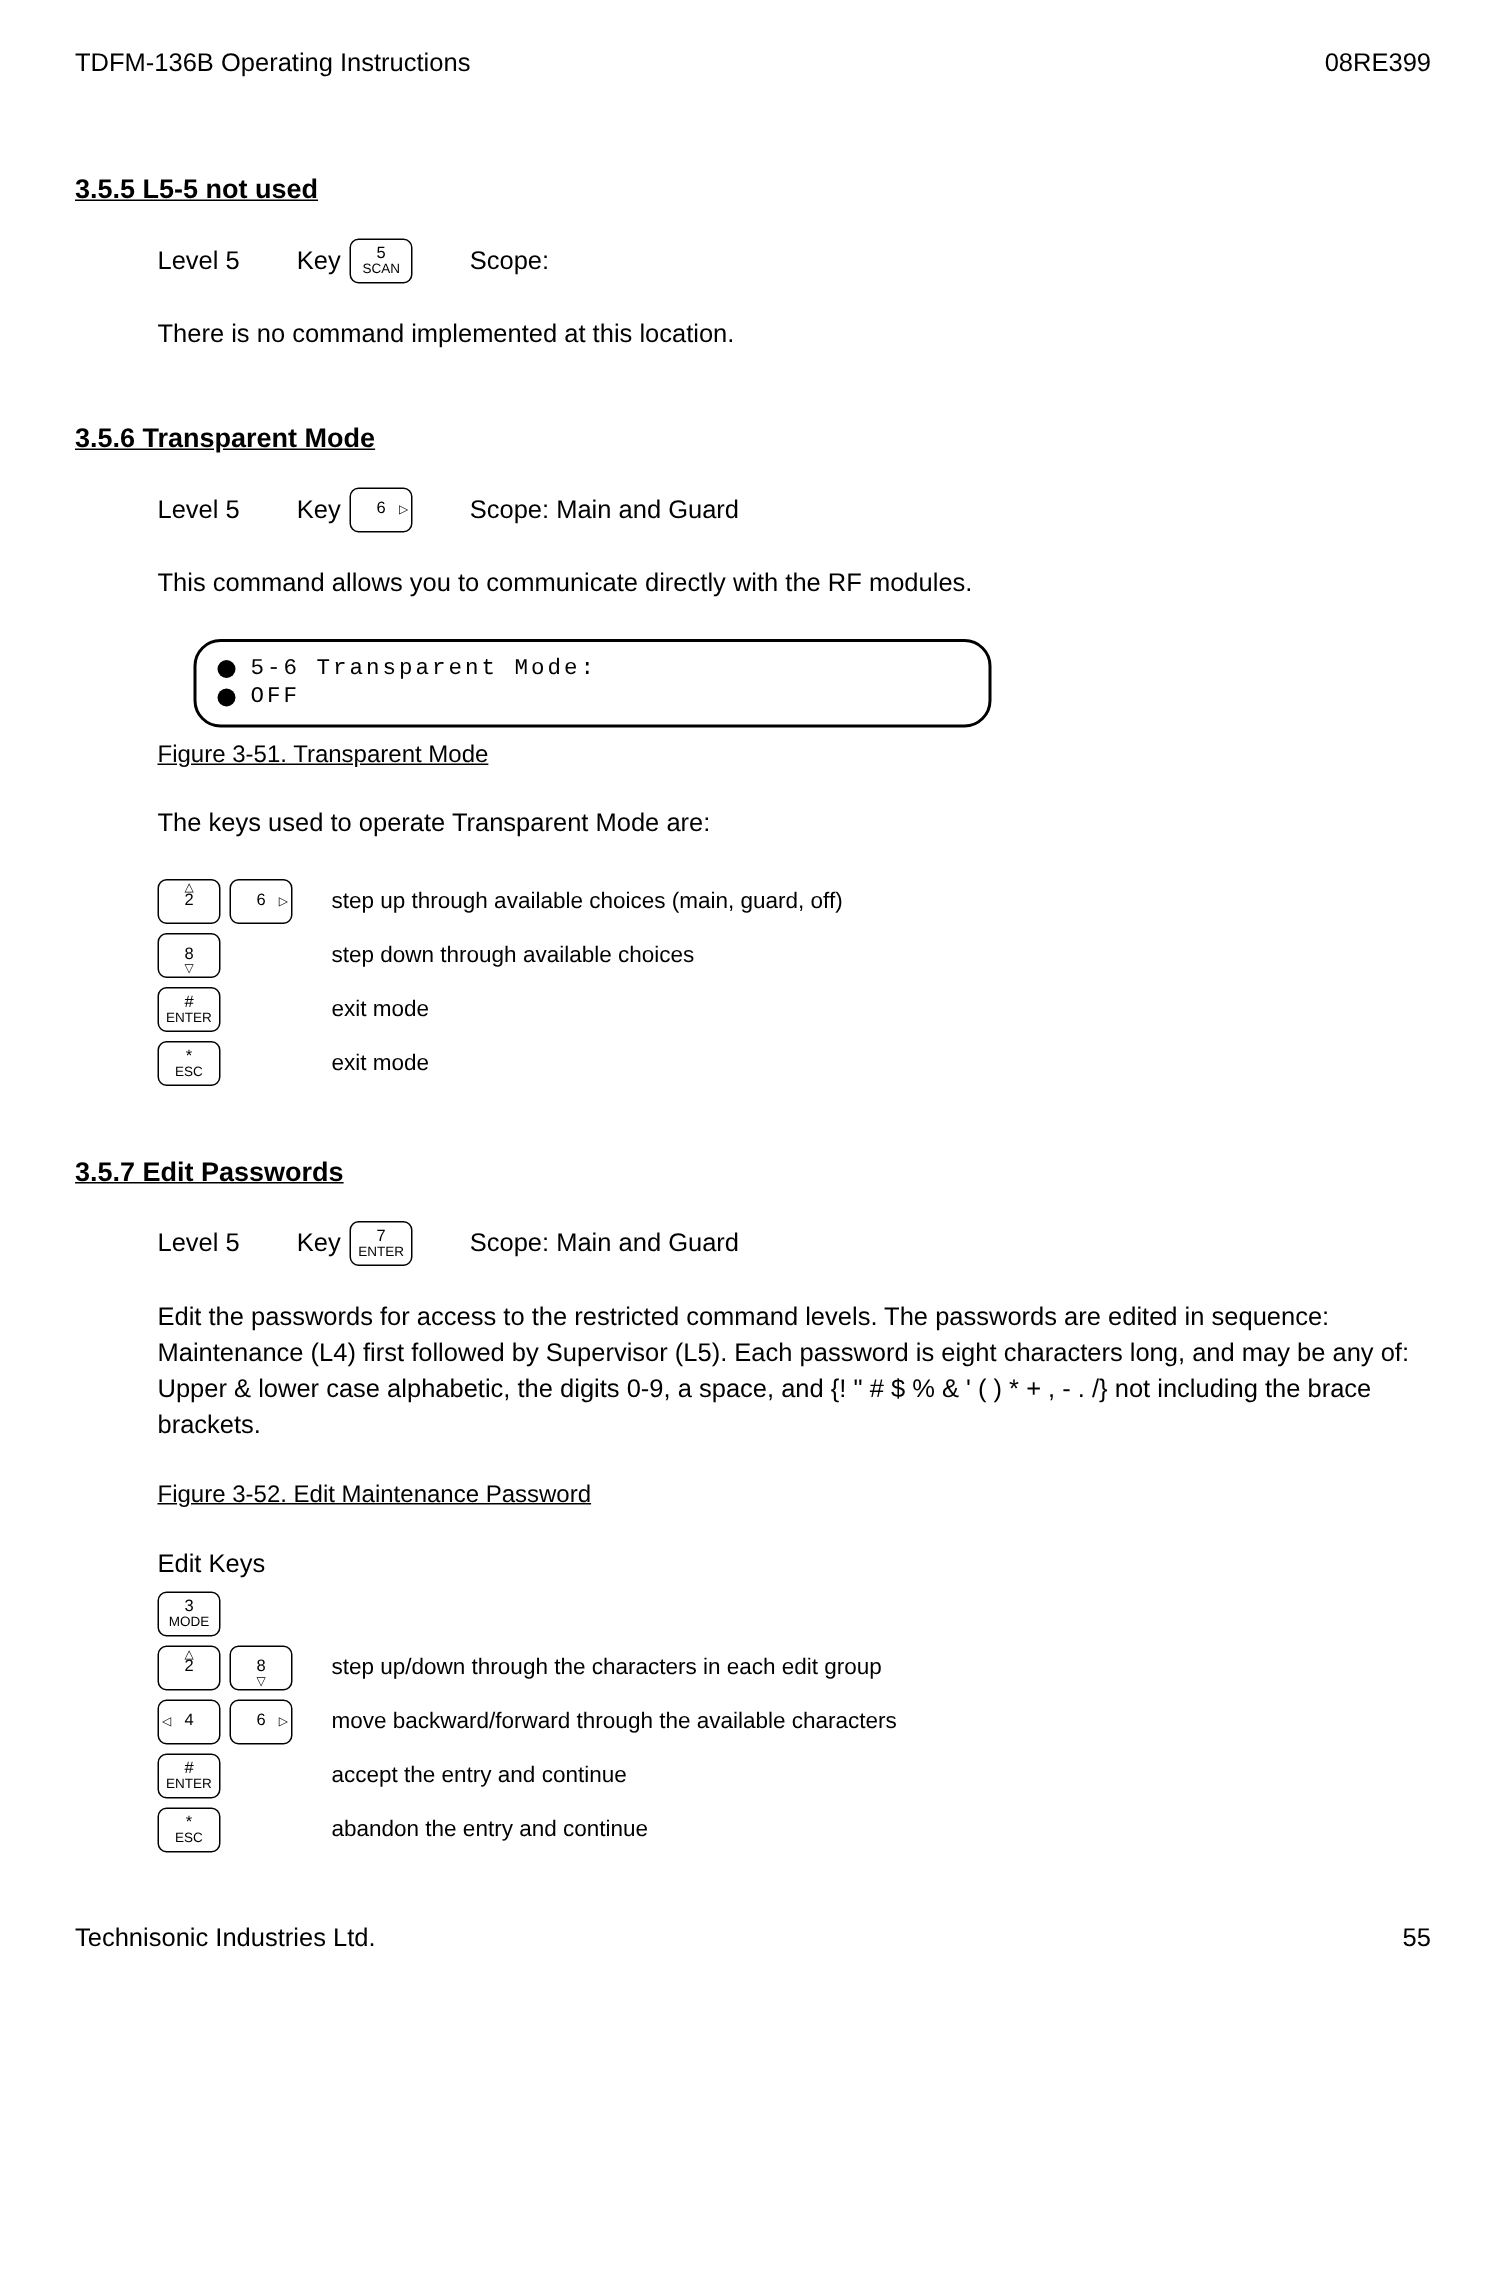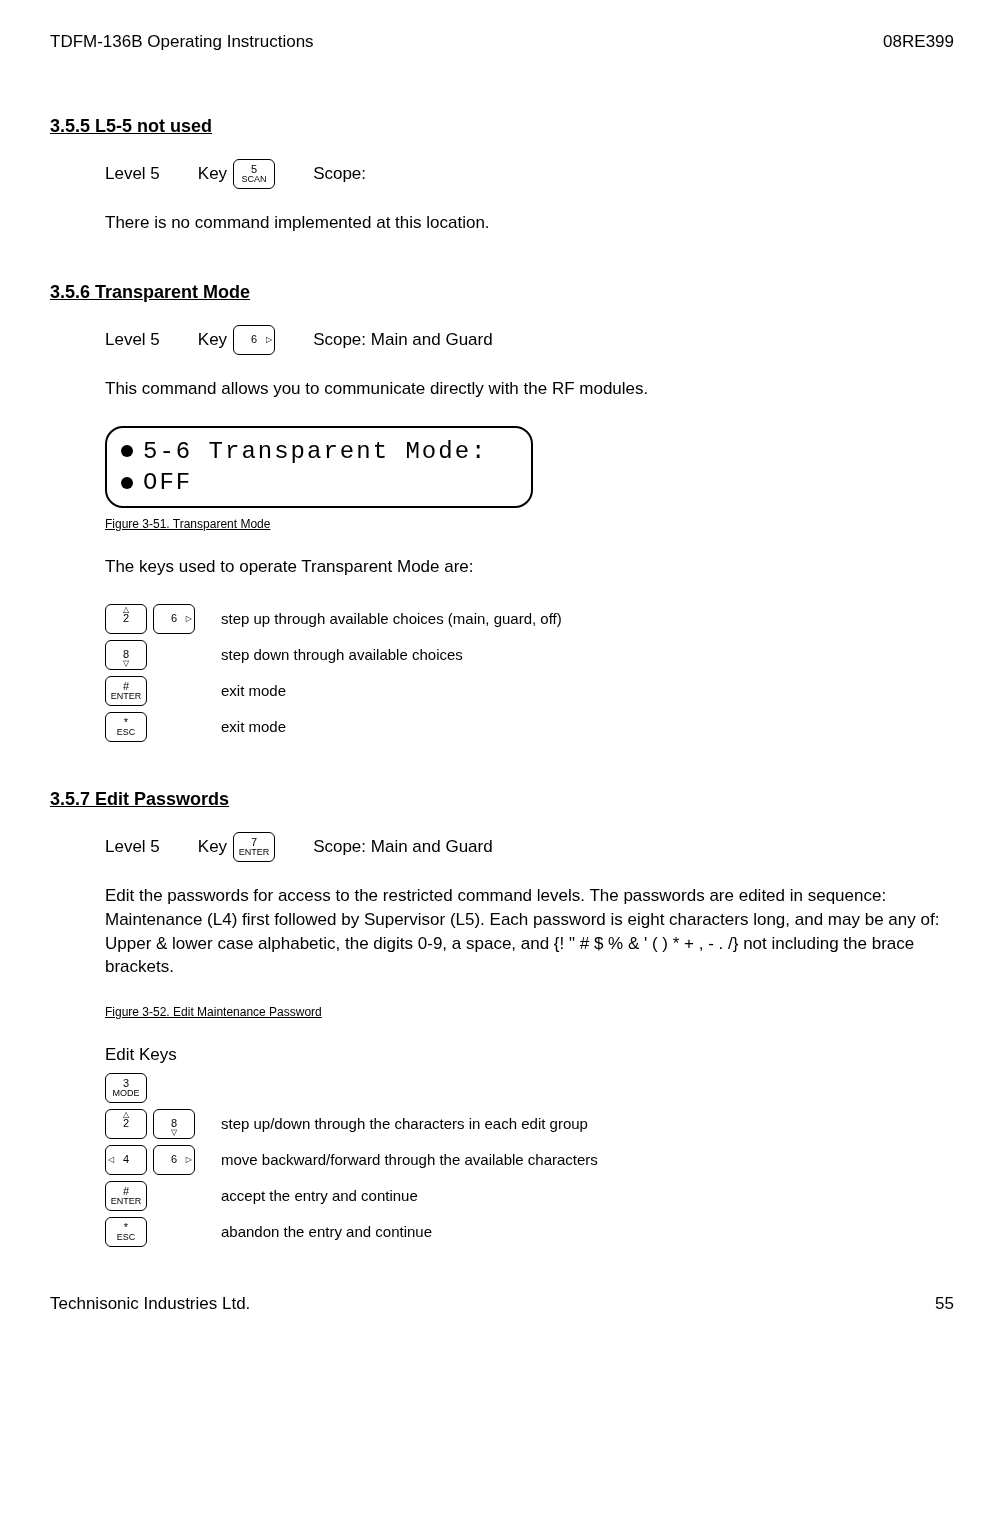"5-6 Transparent Mode:" .lcd-box { font-size: 24px -> 15px; margin-left: none -> 24px; width: 428px -> 532px }
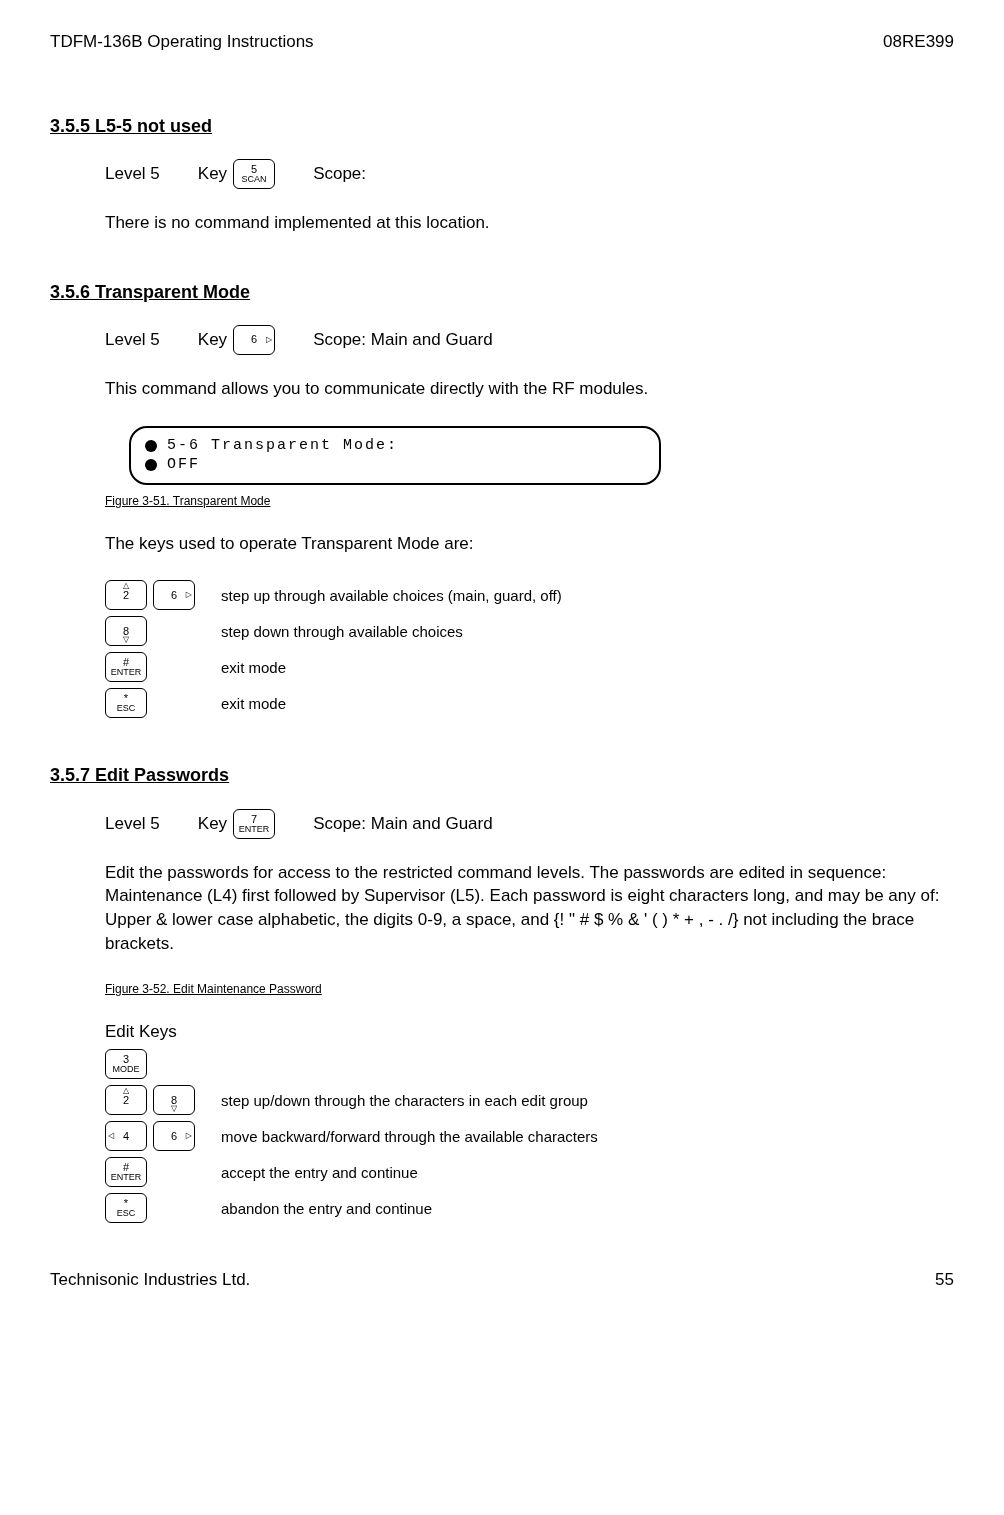"Figure 3-51. Transparent Mode" .fig-caption { font-size: 12px -> 16px }
